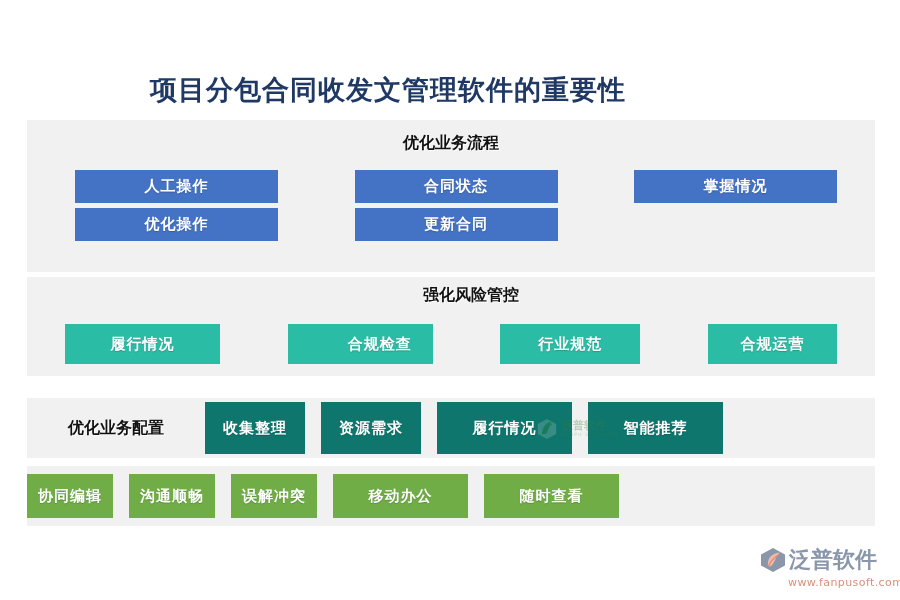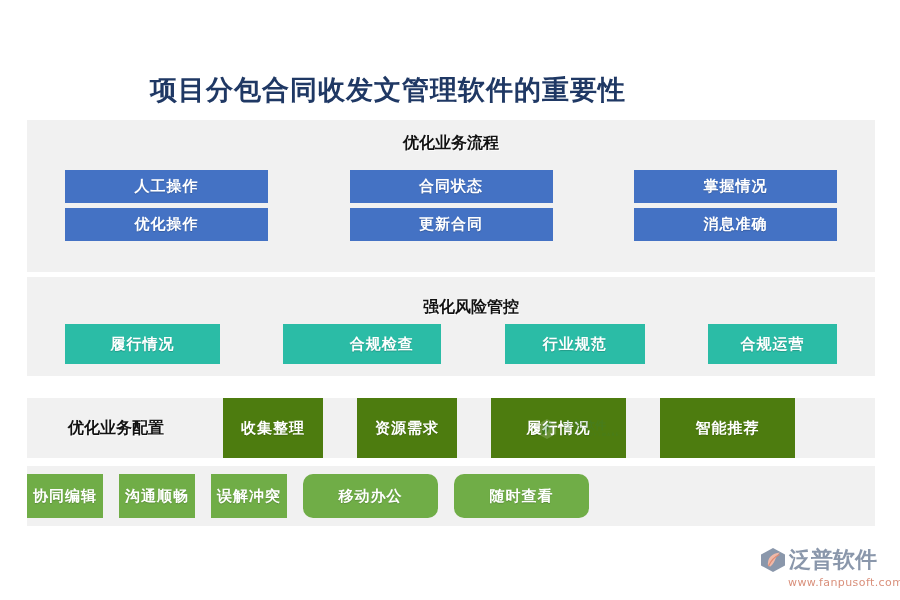"人工操作" .blue-col { margin-left: none -> 10px }
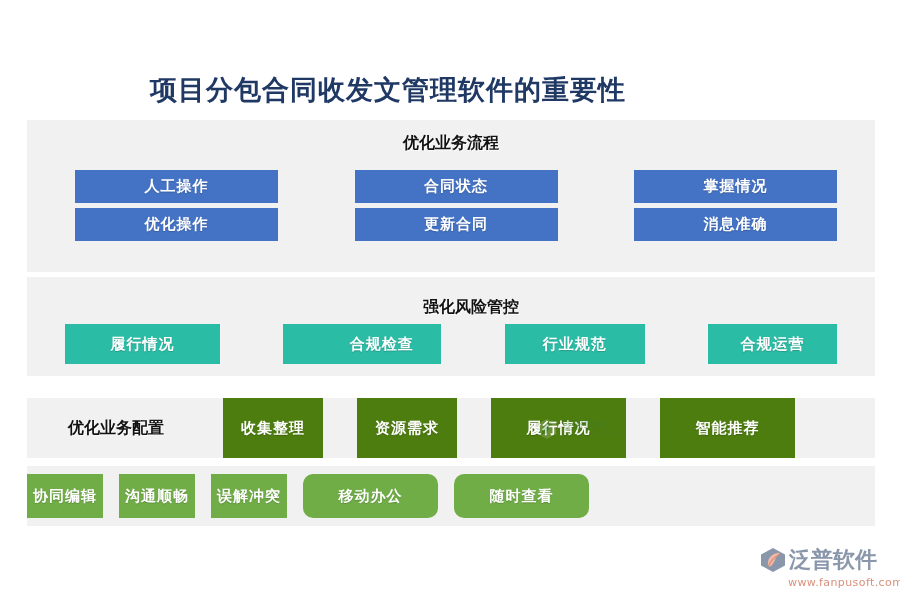"消息准确" div.chip { html: <div>消息准确</div> -> none }
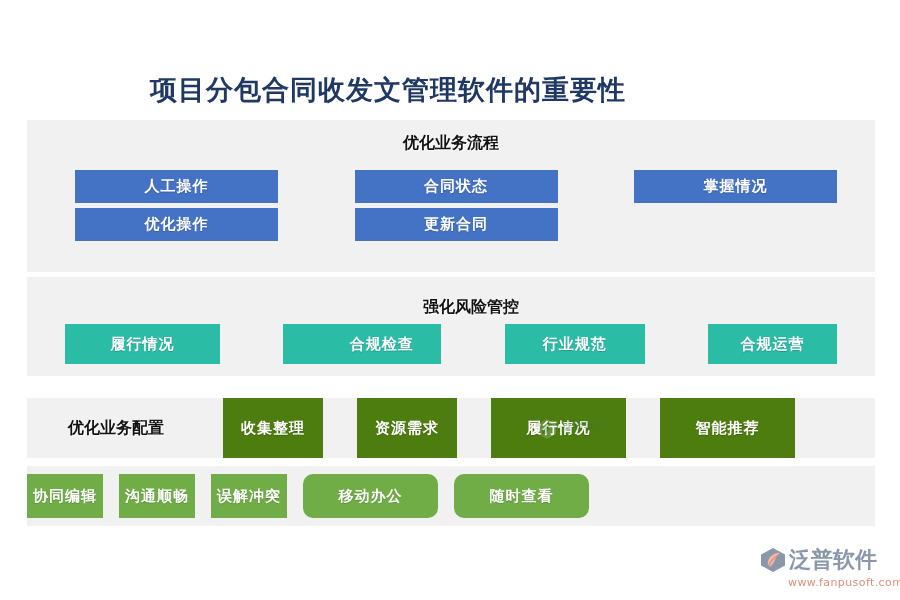"强化风险管控" #section-risk .panel-heading { margin-top: 20px -> 8px }
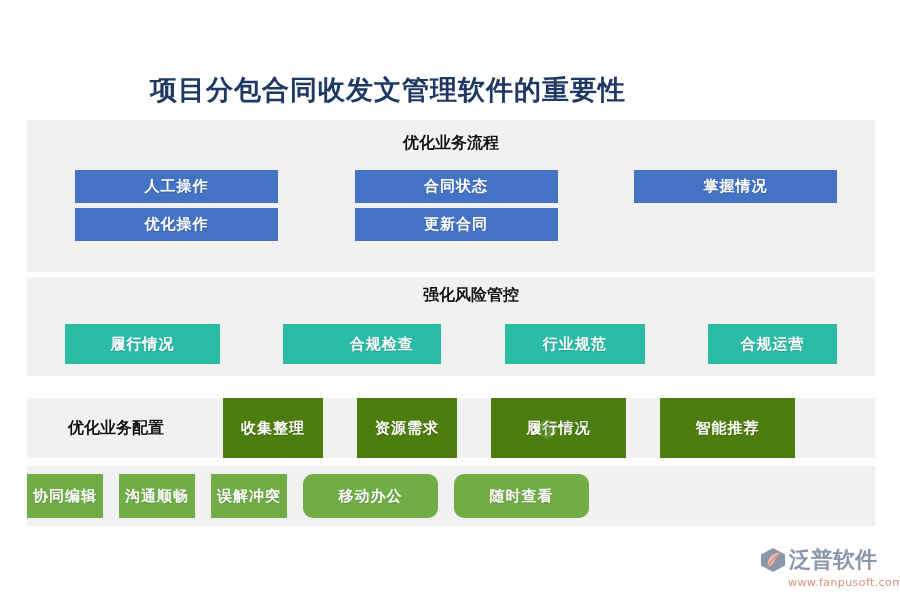"合规检查" .chip-teal.w2 { width: 158px -> 145px }
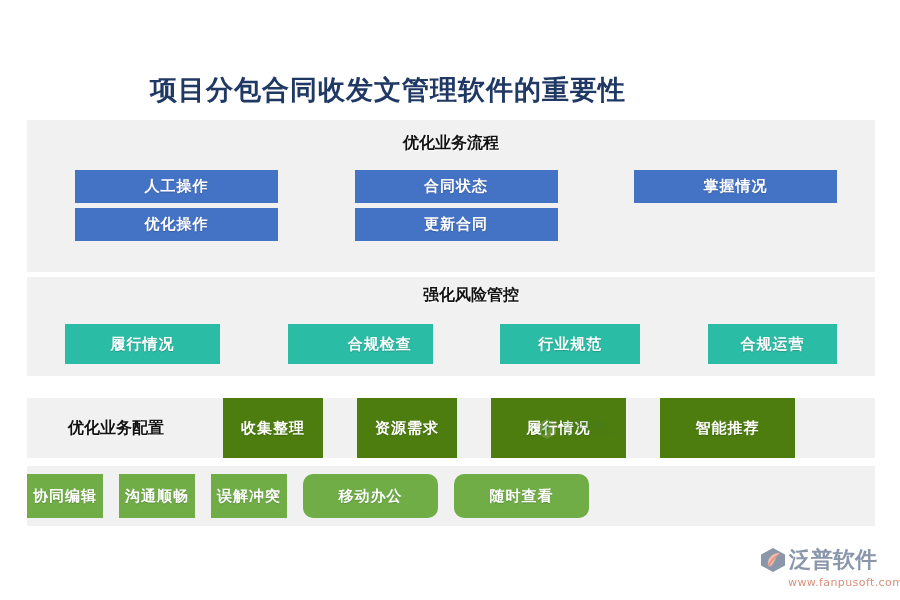"收集整理" .chip-lgreen { background: #4d7c0f -> #0f766e; height: 60px -> 52px; margin-left: 18px -> none }
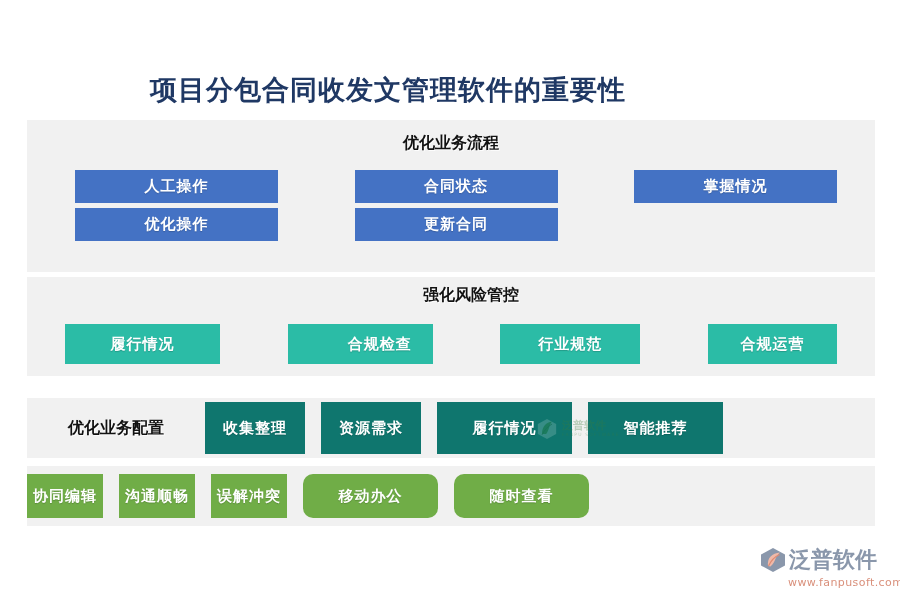"协同编辑" .chip-dgreen { width: 76px -> 86px }
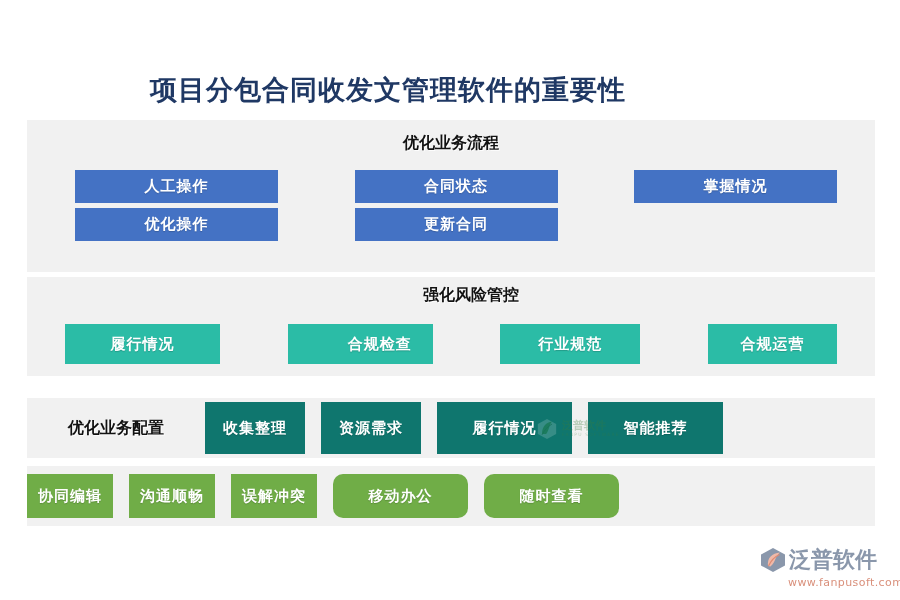"移动办公" .chip-dgreen.wide { border-radius: 10px -> none }
